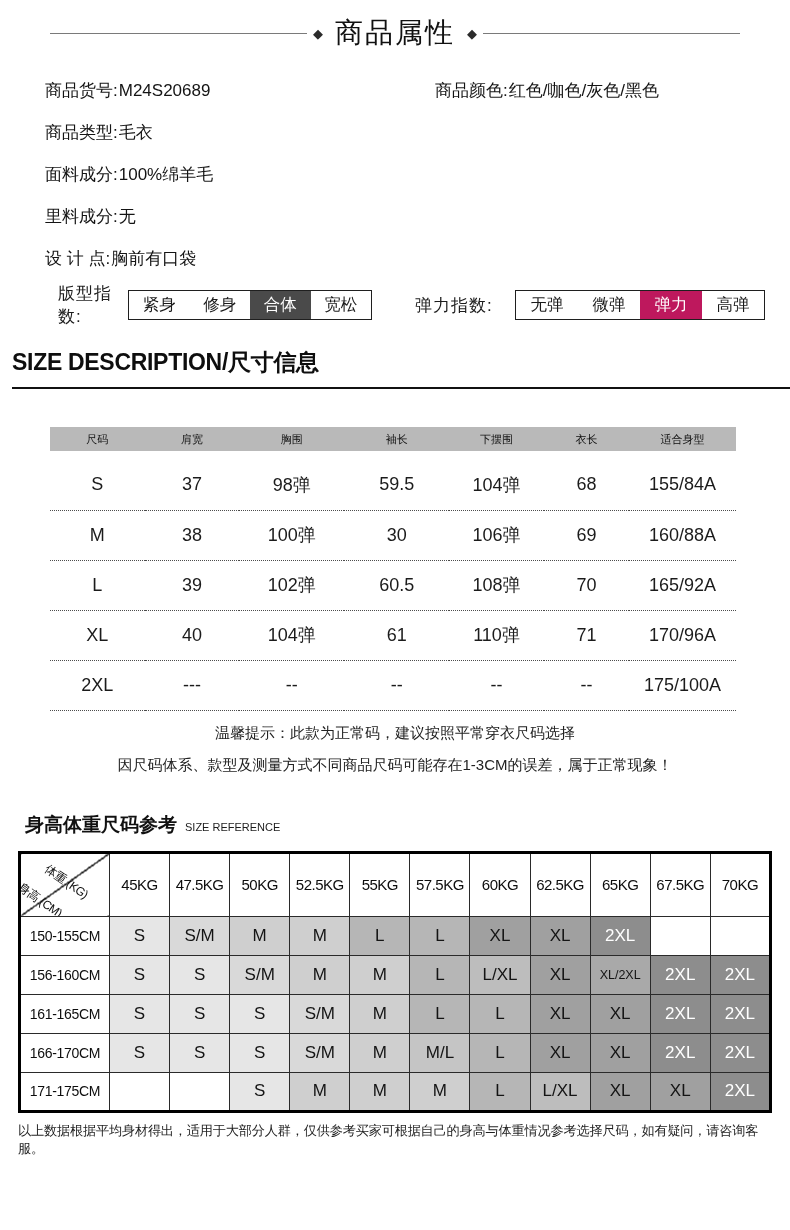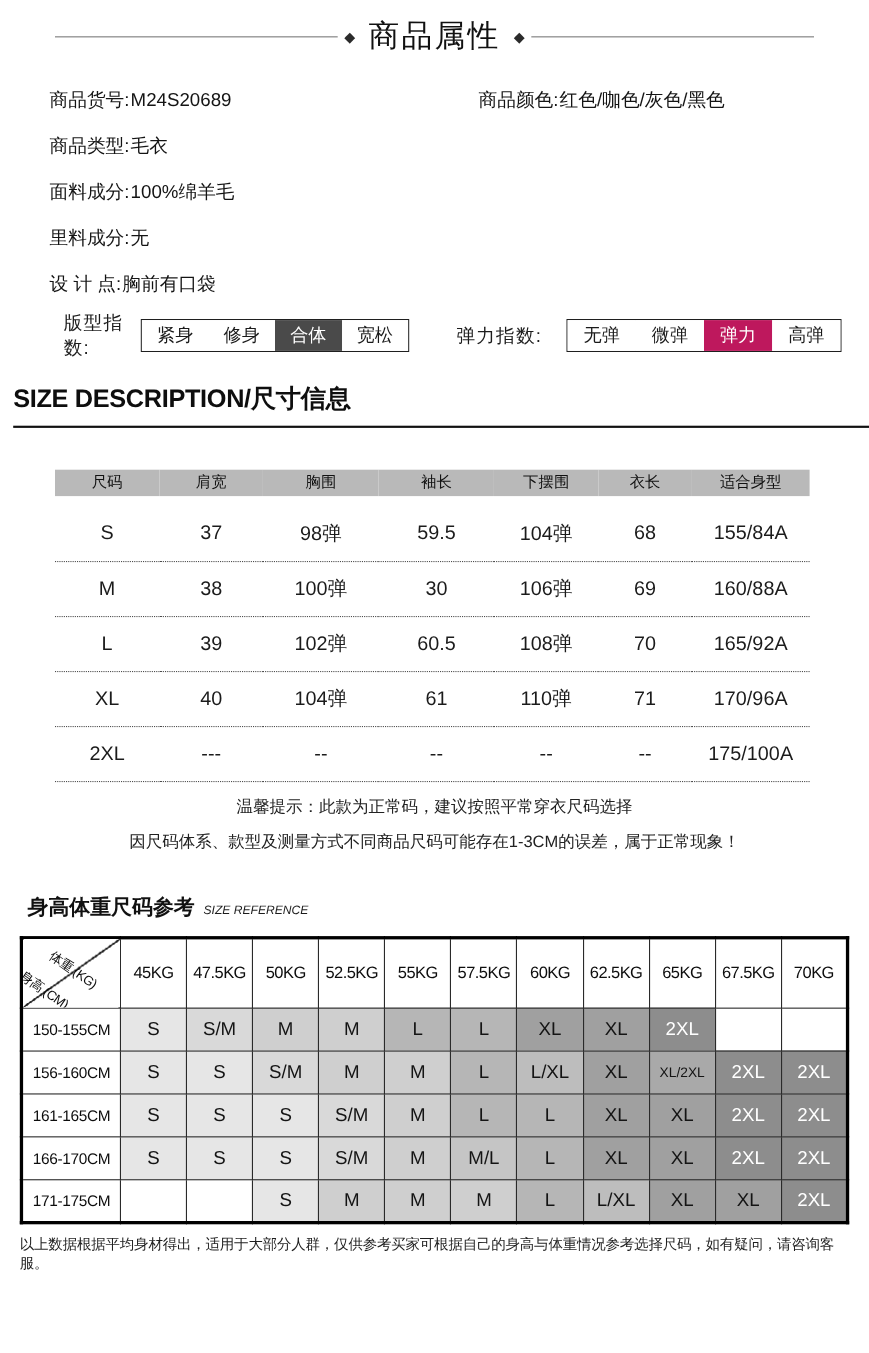"尺码" .size-table thead th { font-size: 14px -> 11px }
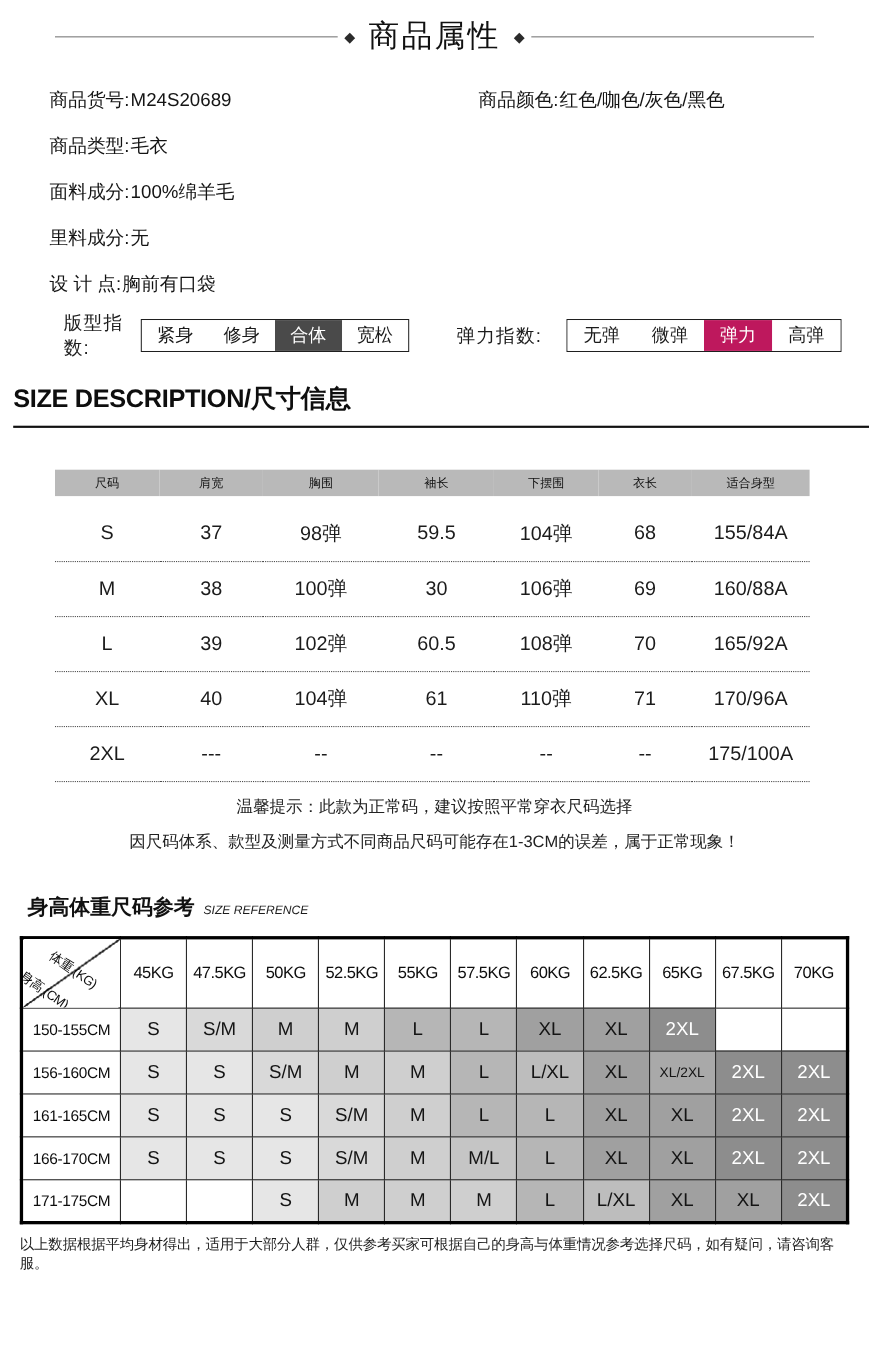"SIZE REFERENCE" .ref-en { font-style: italic -> none }
